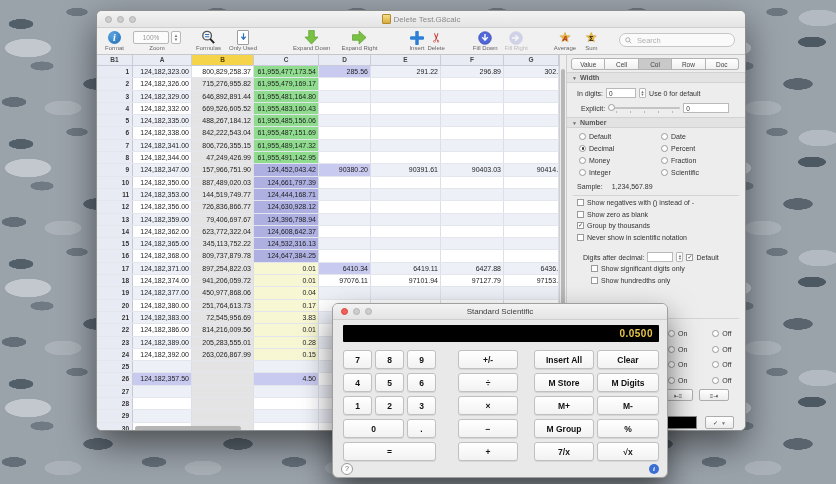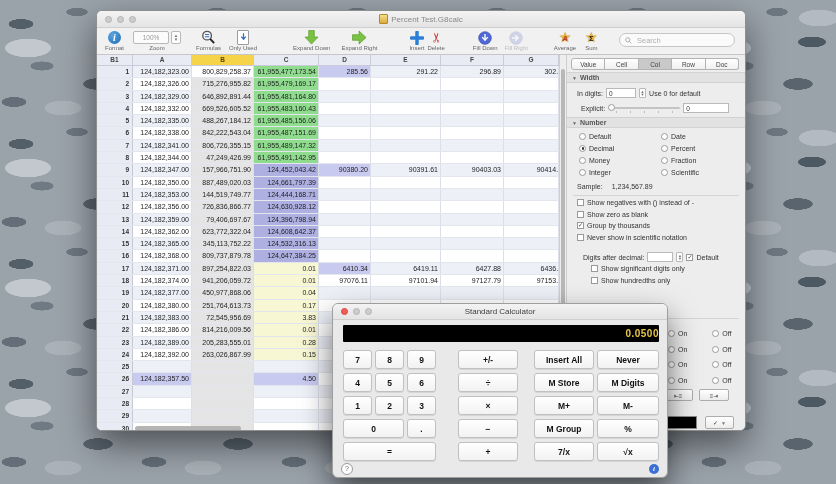"Percent Test.G8calc" span { text: Percent -> Delete }
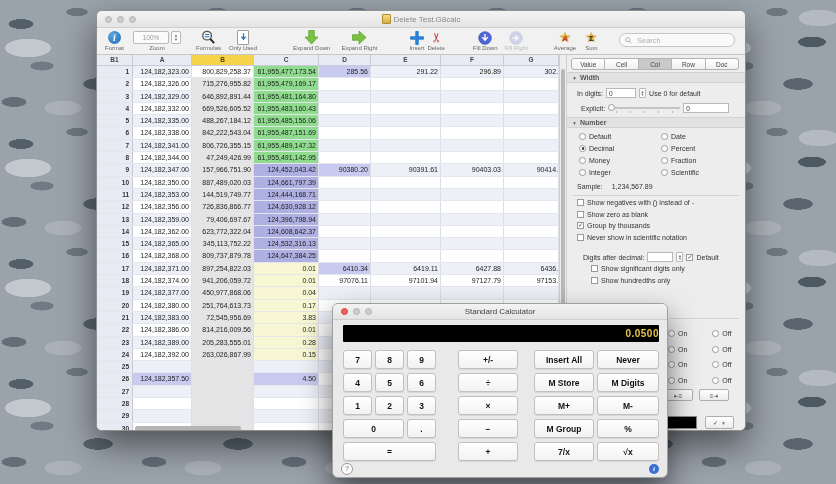"Standard Calculator" span { text: Calculator -> Scientific }
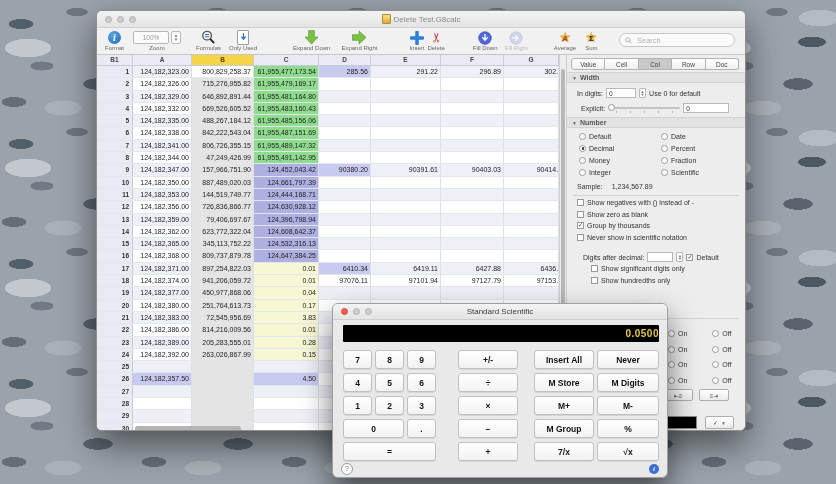"0.0500" .display { padding-right: none -> 6px }
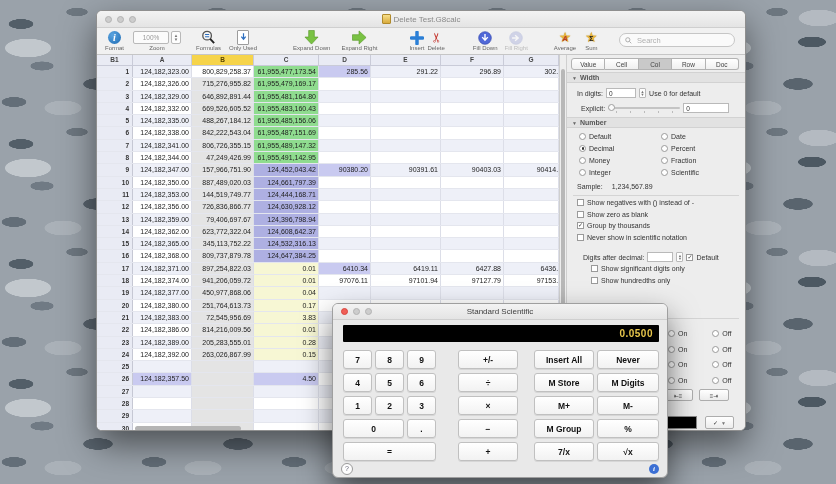"Never" div.key { text: Never -> Clear }
